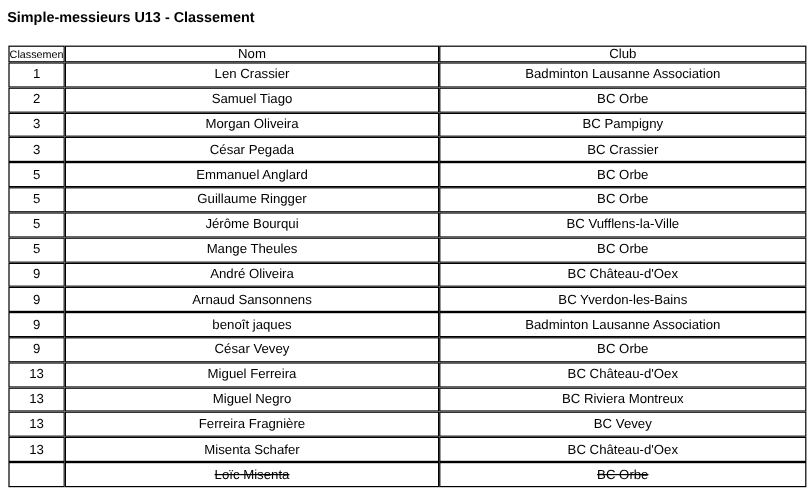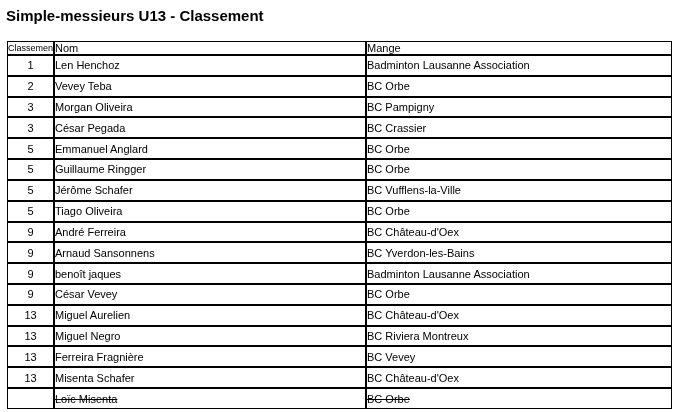"Simple-messieurs U13 - Classement" .page-title { font-size: 15px -> 12px }
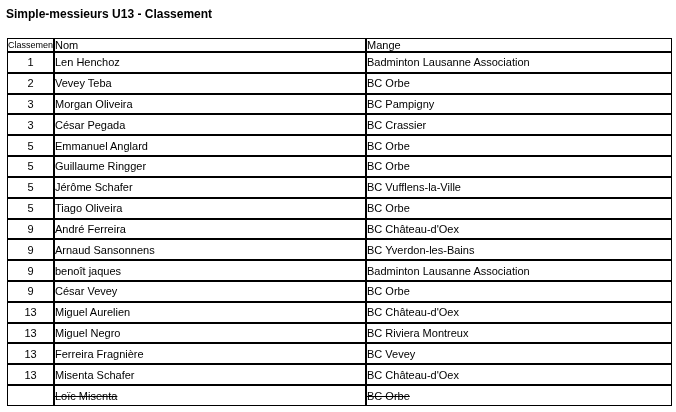"Nom" th.text-header, td.name-cell, td.club-cell { text-align: left -> center }
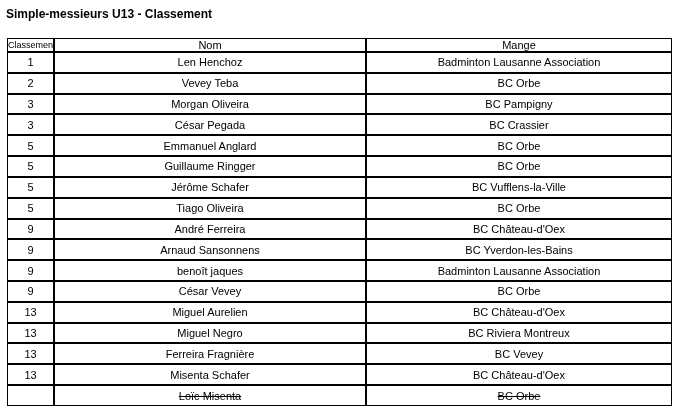"Mange" th.text-header { text: Mange -> Club }
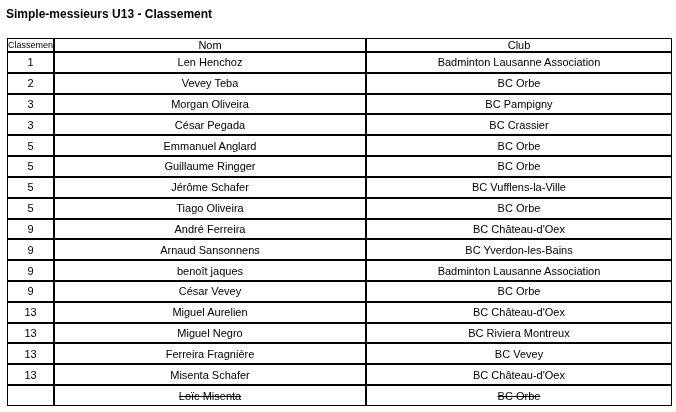"Len Henchoz" td.name-cell { text: Henchoz -> Crassier }
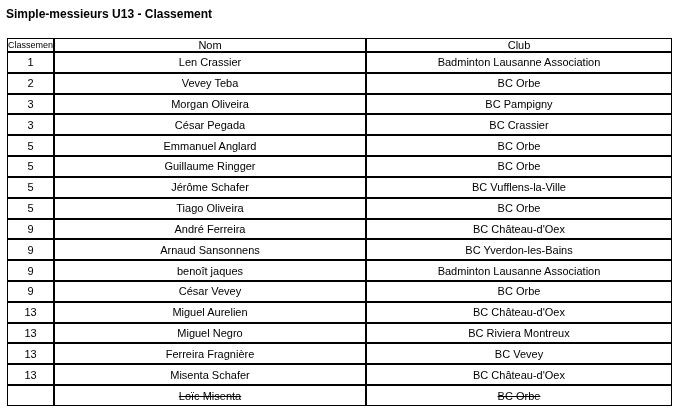"Vevey Teba" td.name-cell { text: Vevey Teba -> Samuel Tiago }
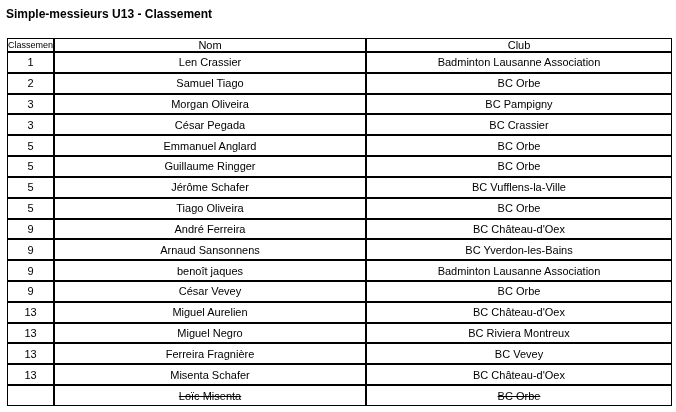"Jérôme Schafer" td.name-cell { text: Schafer -> Bourqui }
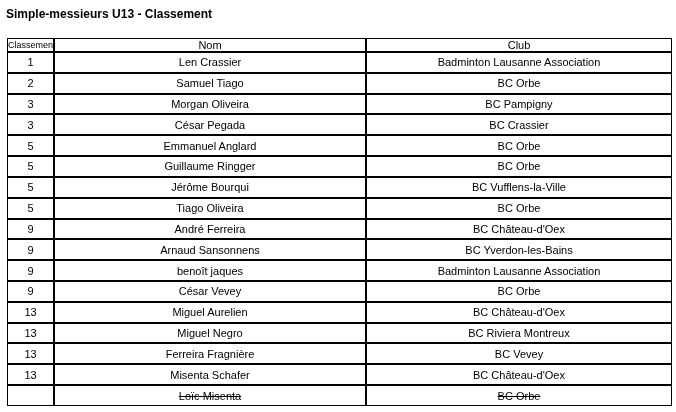"Tiago Oliveira" td.name-cell { text: Tiago Oliveira -> Mange Theules }
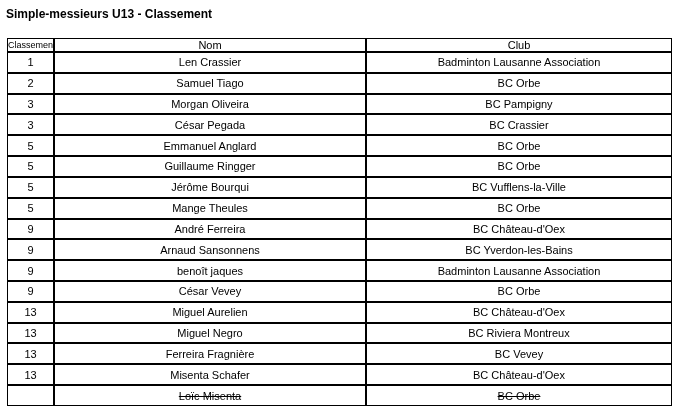"André Ferreira" td.name-cell { text: Ferreira -> Oliveira }
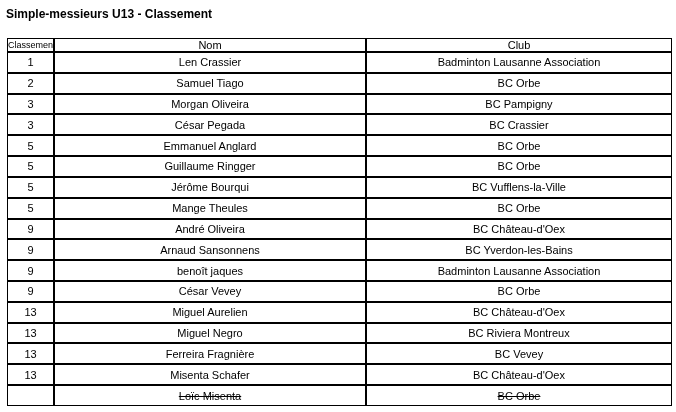"Miguel Aurelien" td.name-cell { text: Aurelien -> Ferreira }
